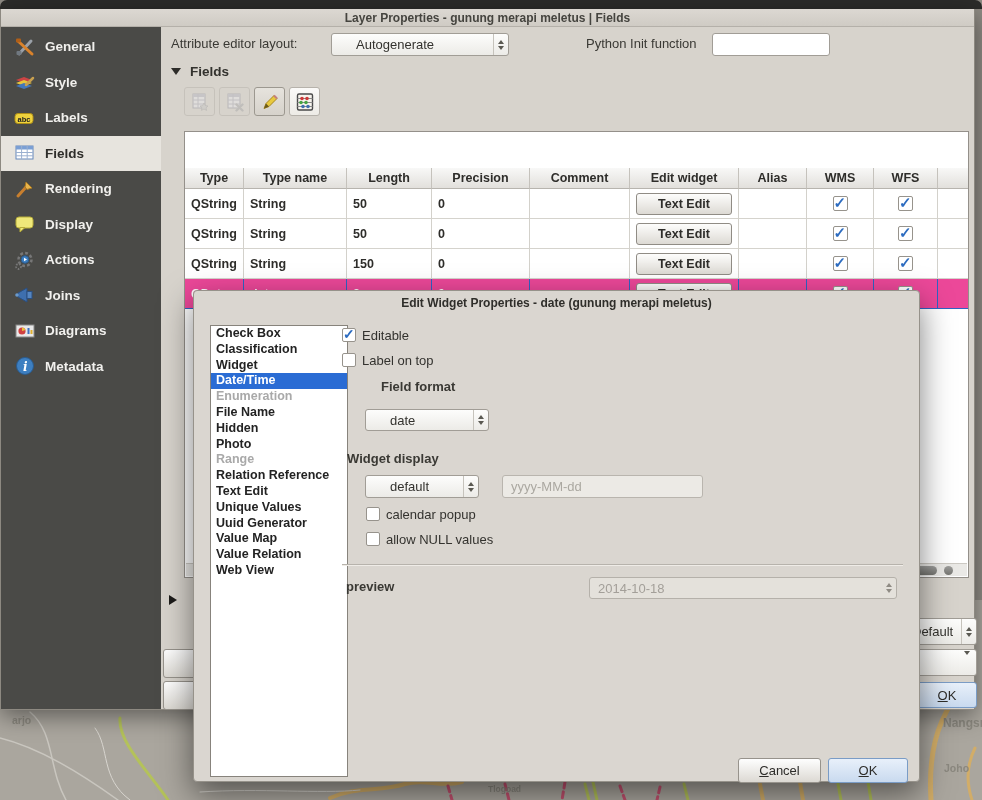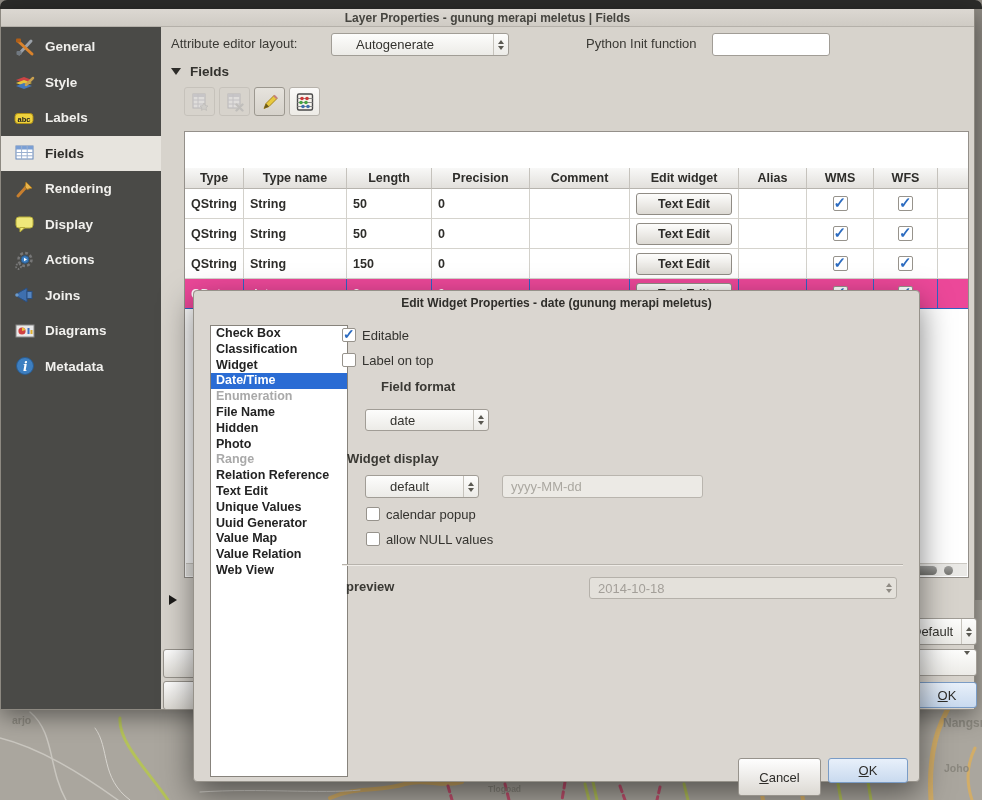"Cancel" #dlg-cancel { height: 38px -> 25px }
